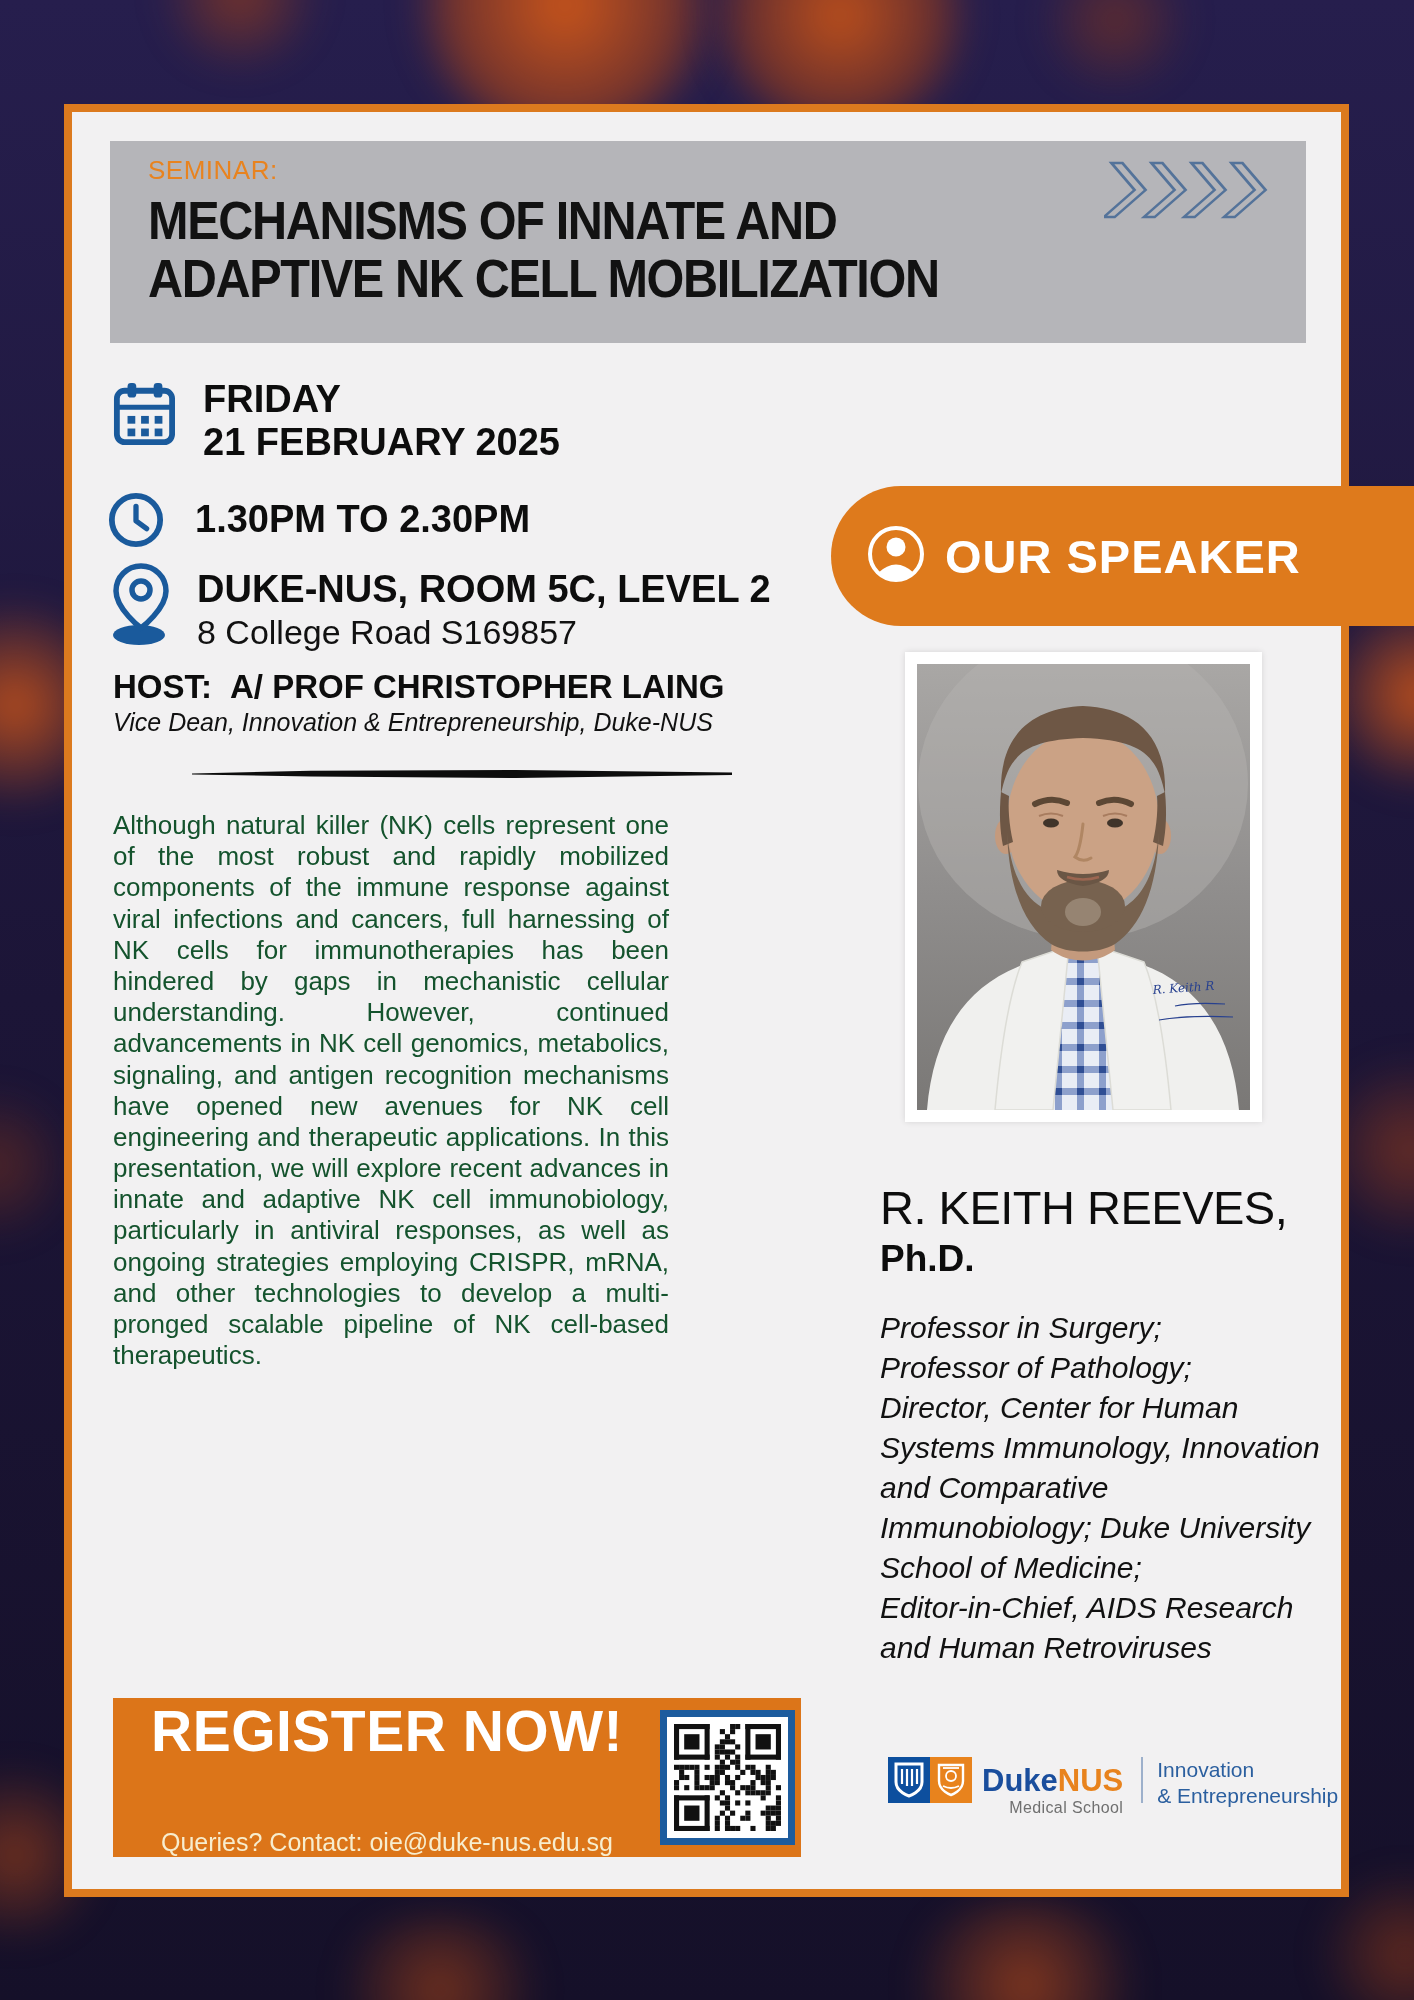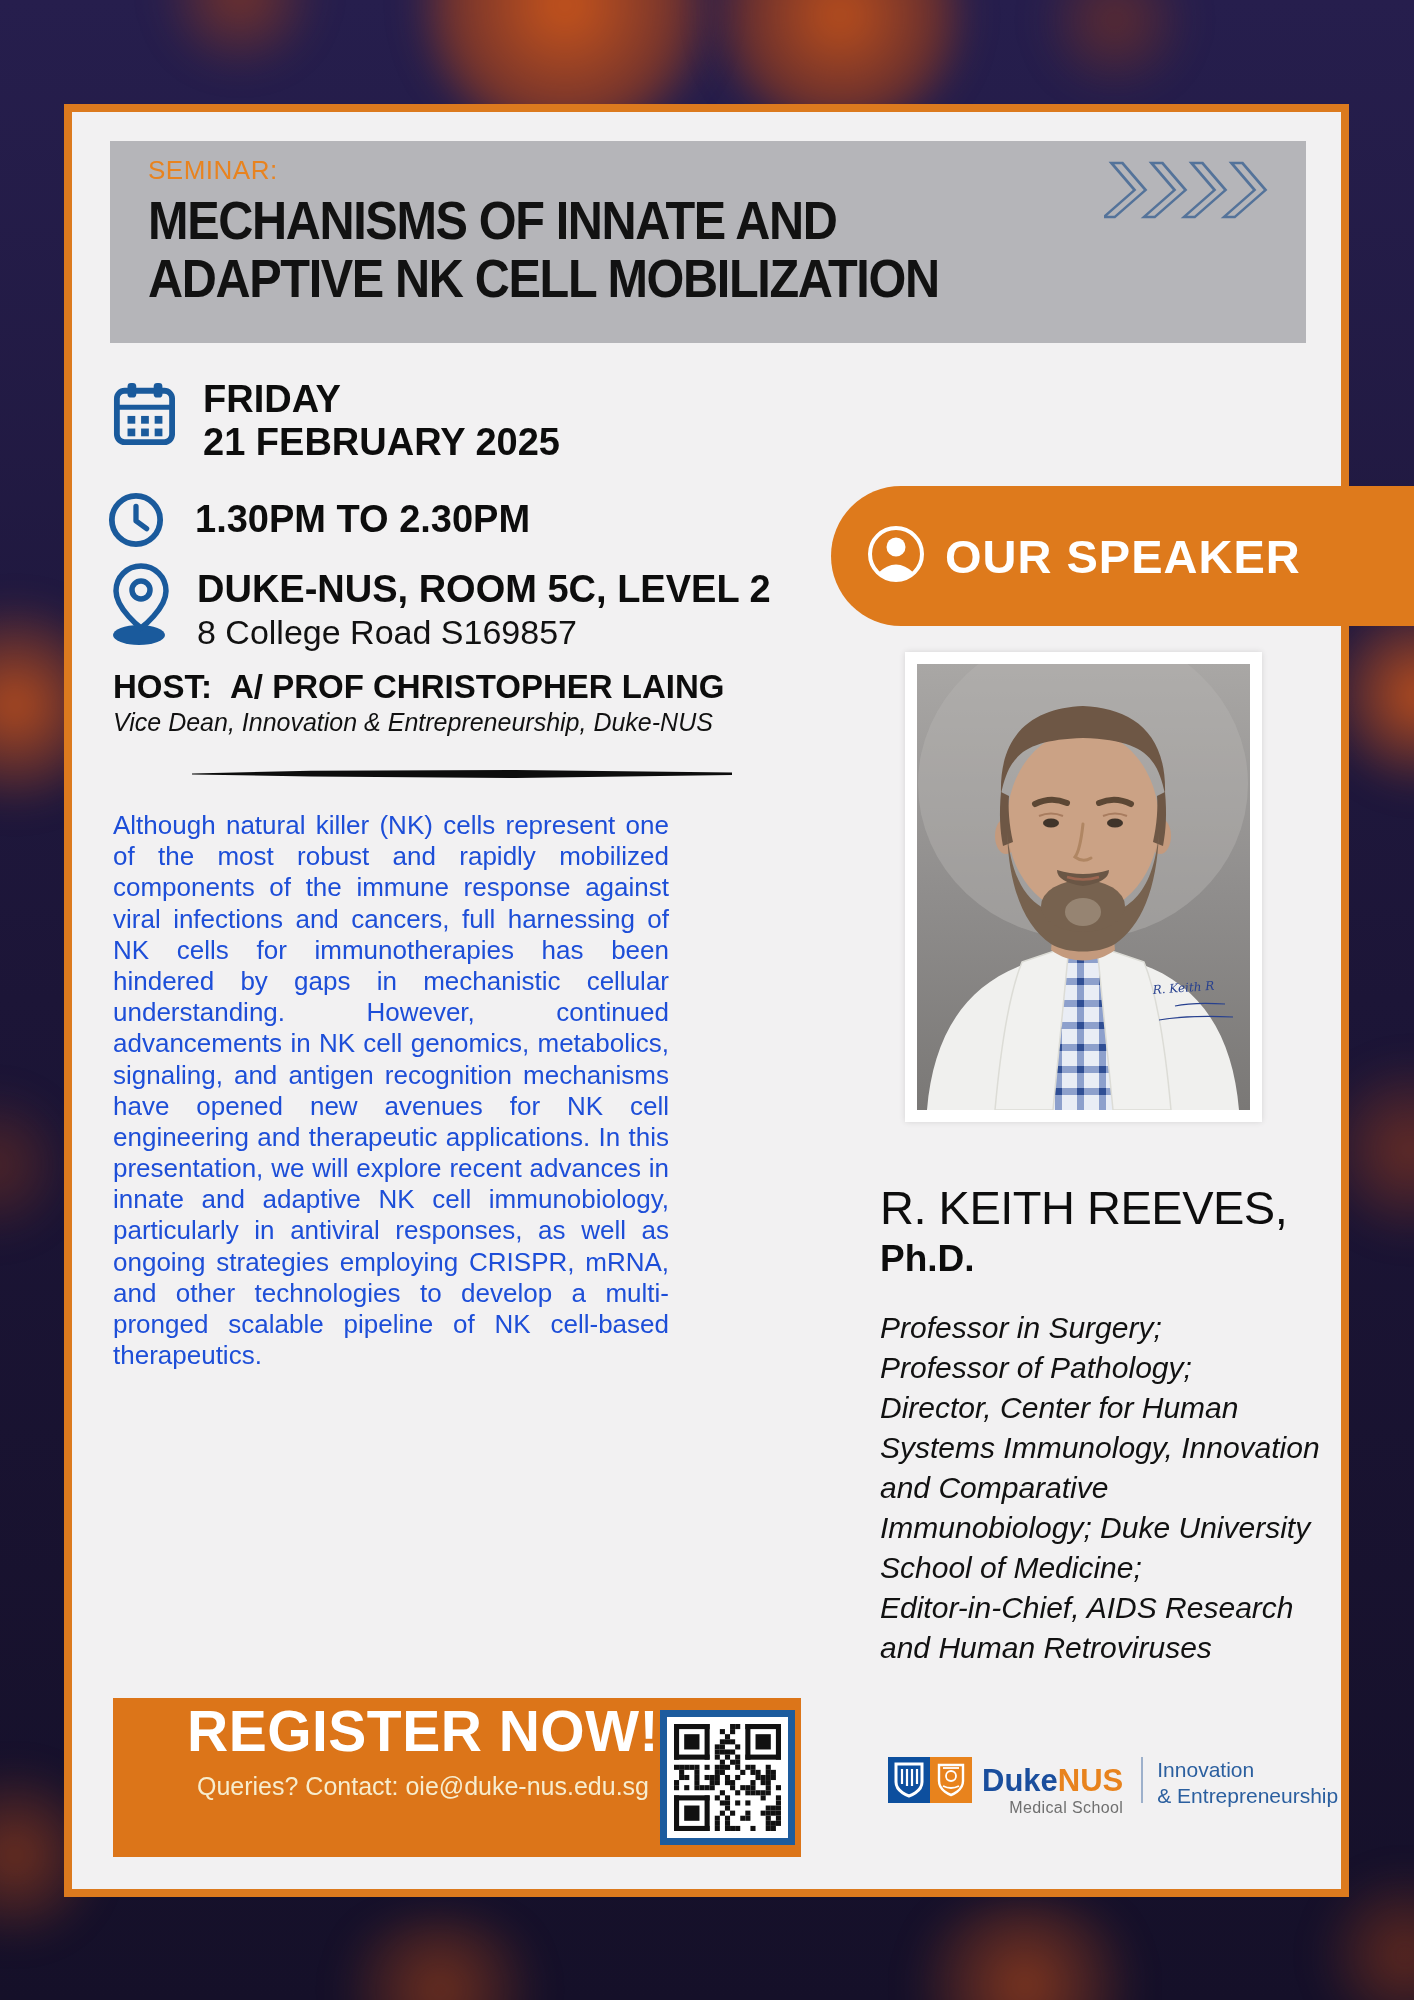"Although natural killer (NK) cells" .abstract { color: #1d4ed8 -> #14532d }
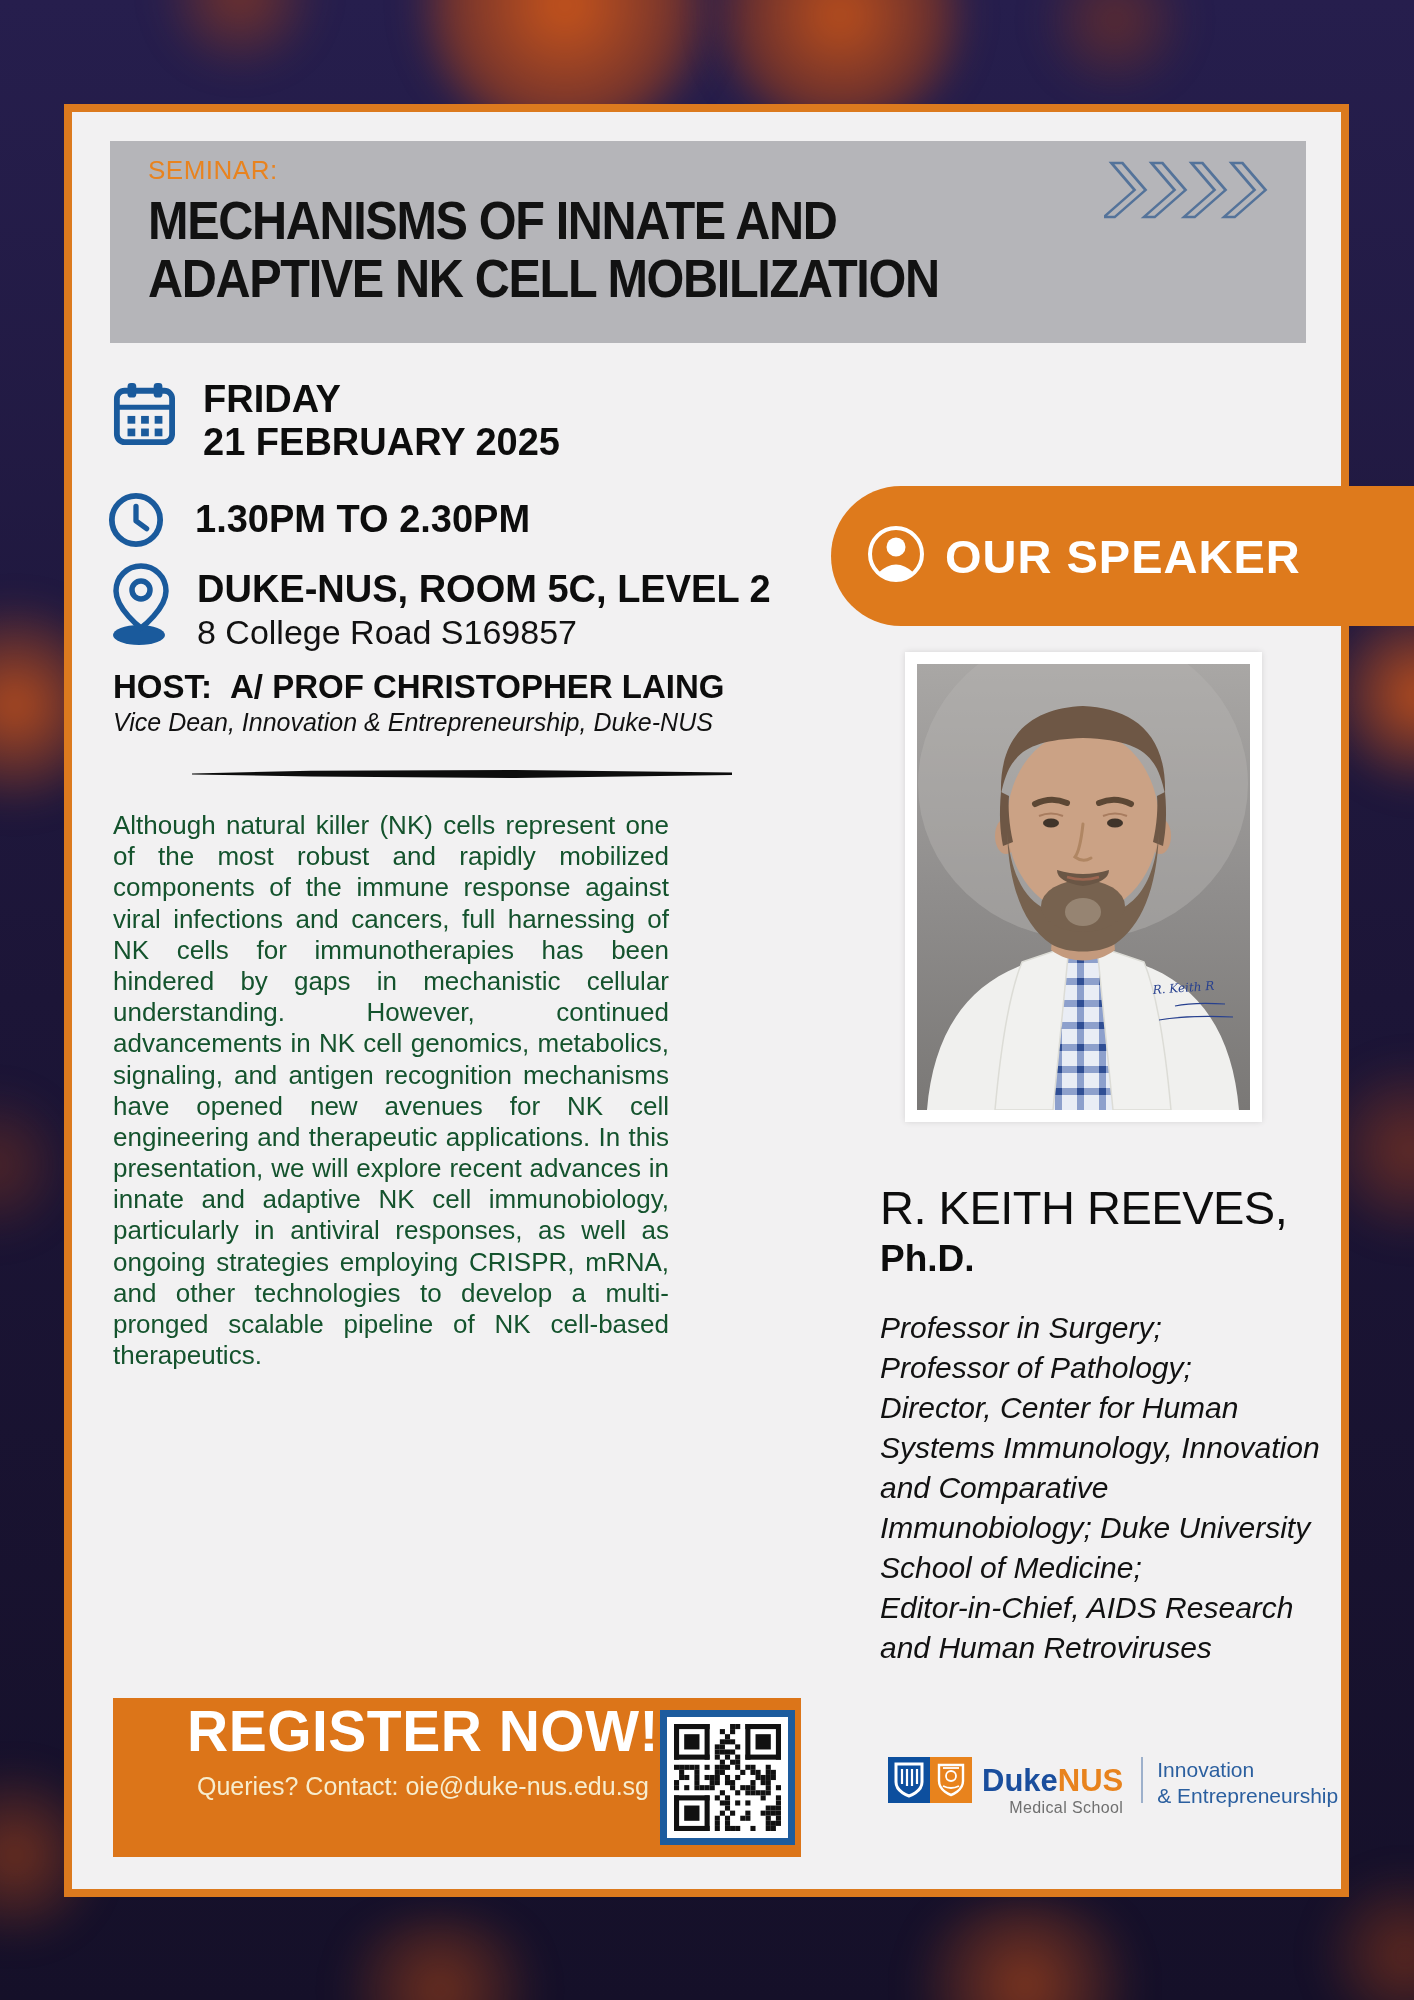"REGISTER NOW!" .register-inner { justify-content: flex-start -> space-between; margin-left: 36px -> none }
